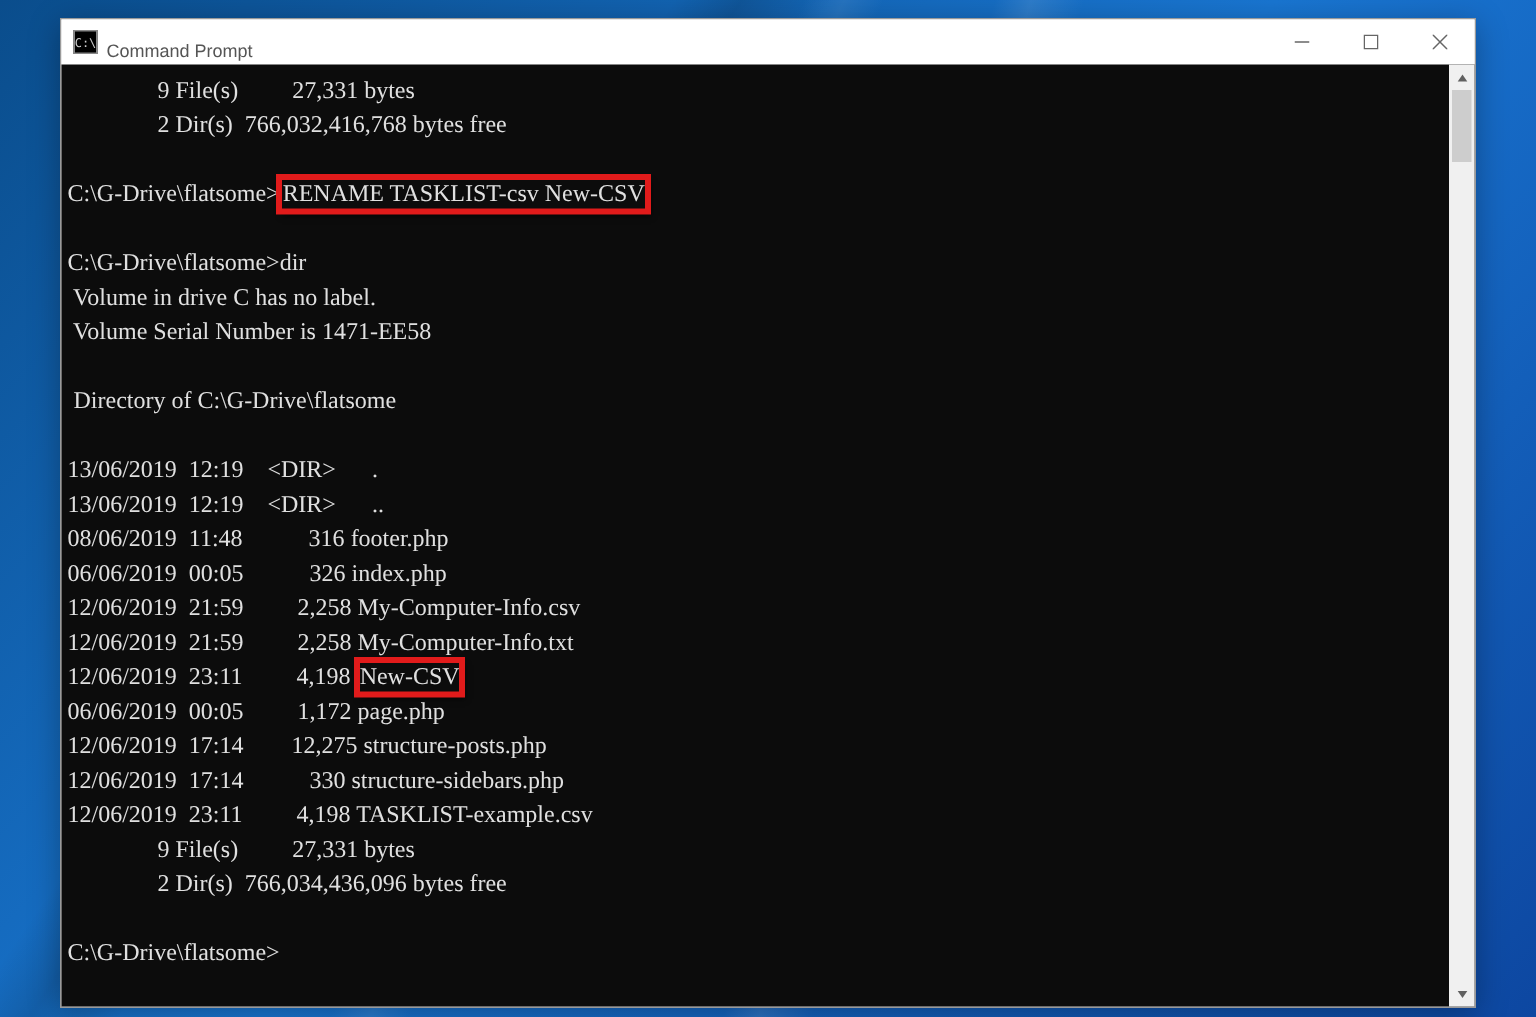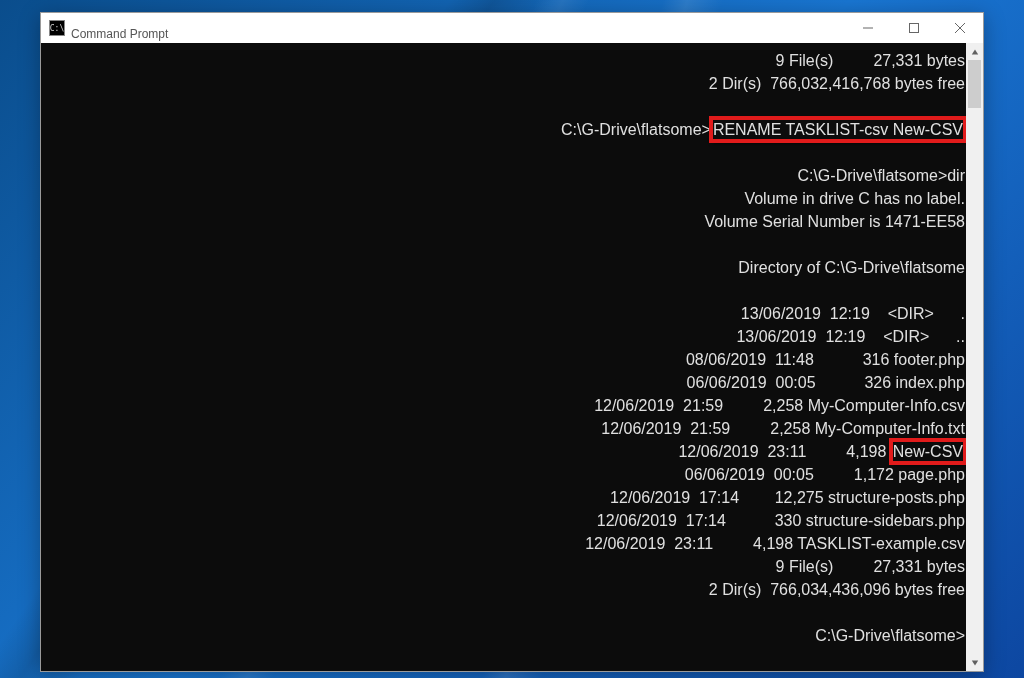"9 File(s) 27,331 bytes 2" .terminal { font-family: Liberation Sans, sans-serif -> Liberation Serif, serif; text-align: right -> none }
